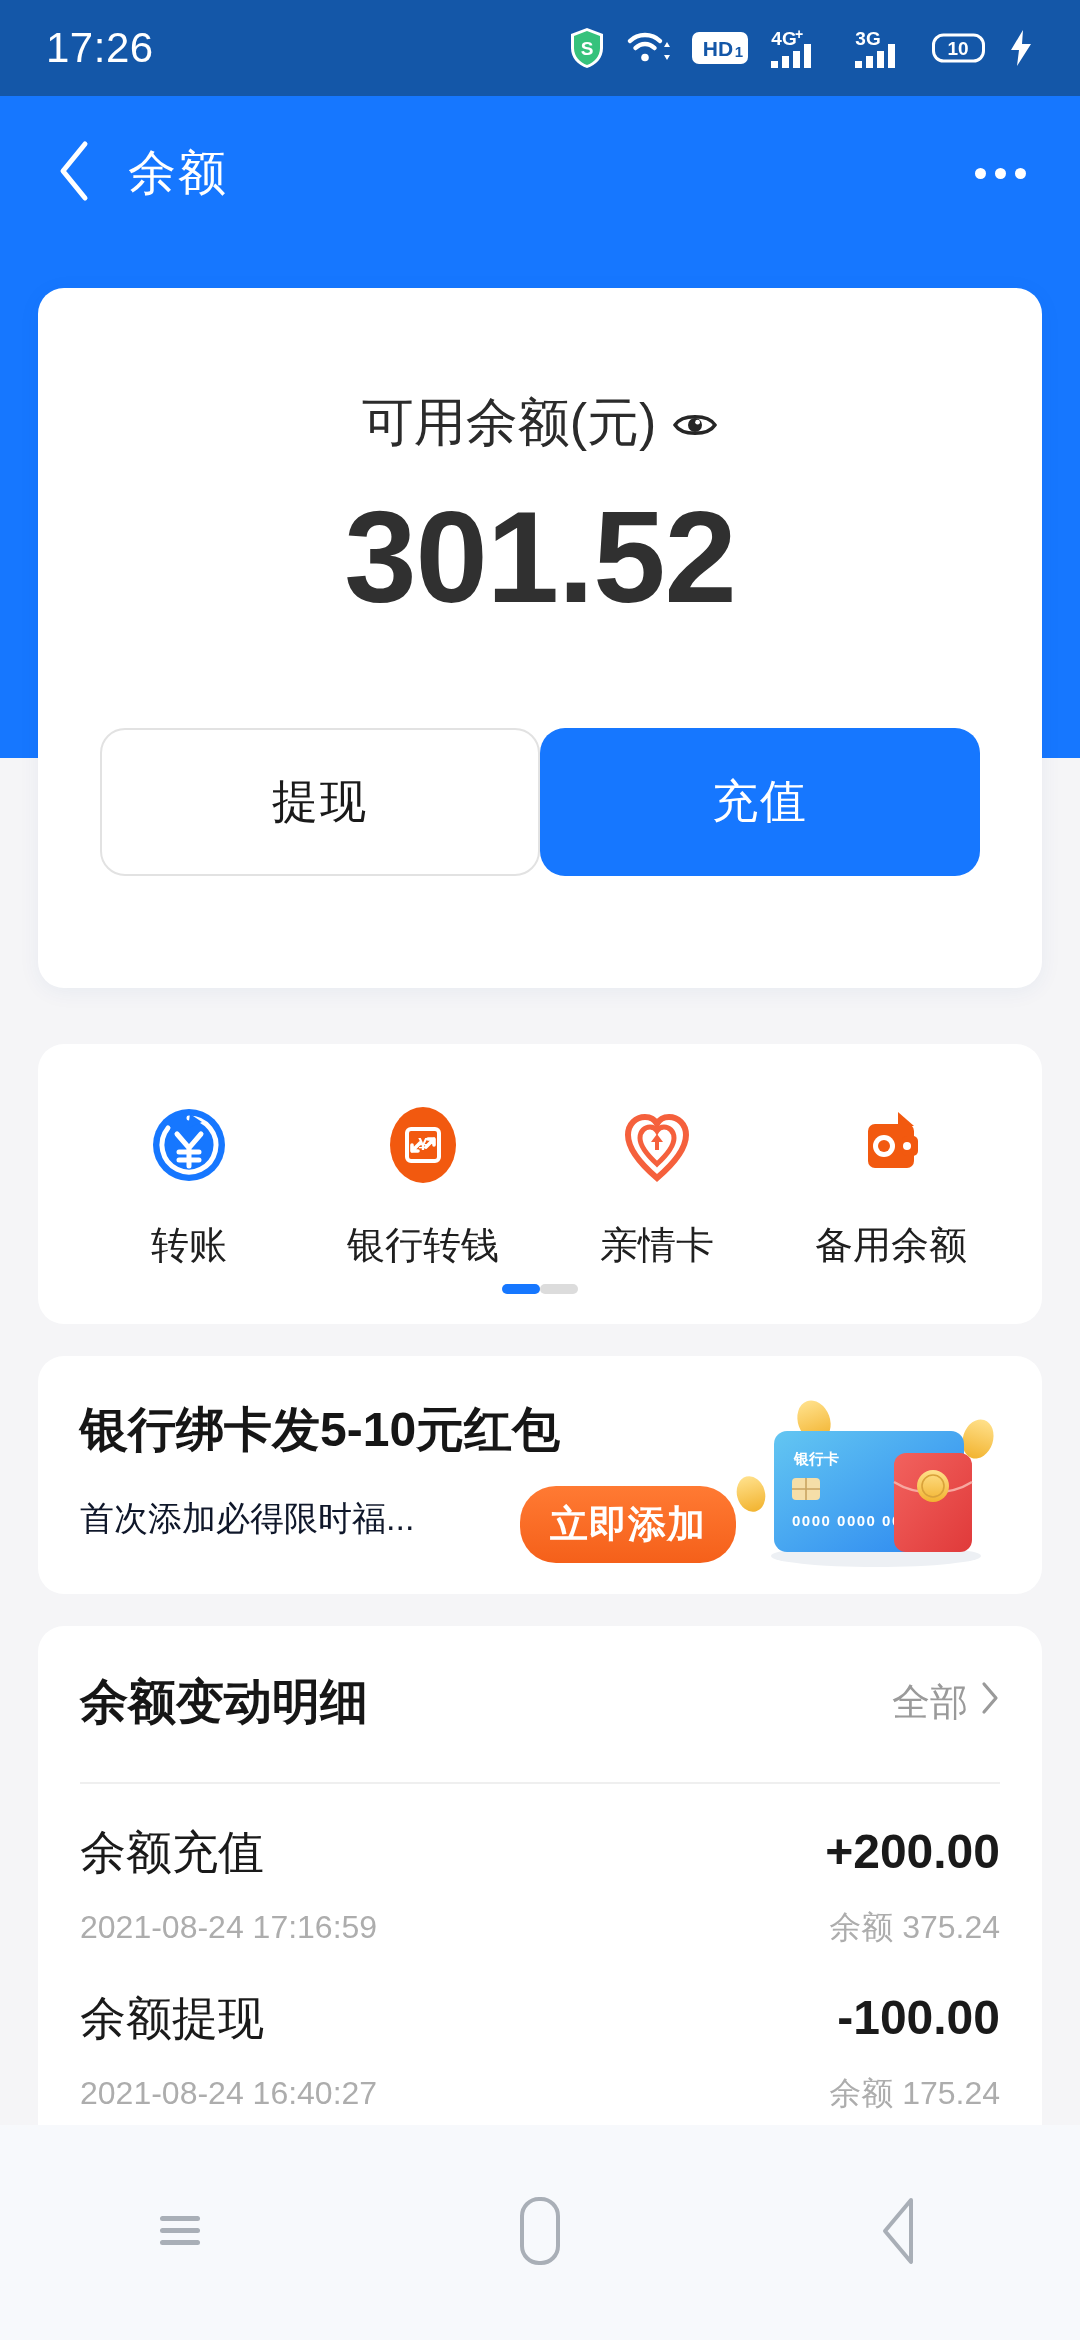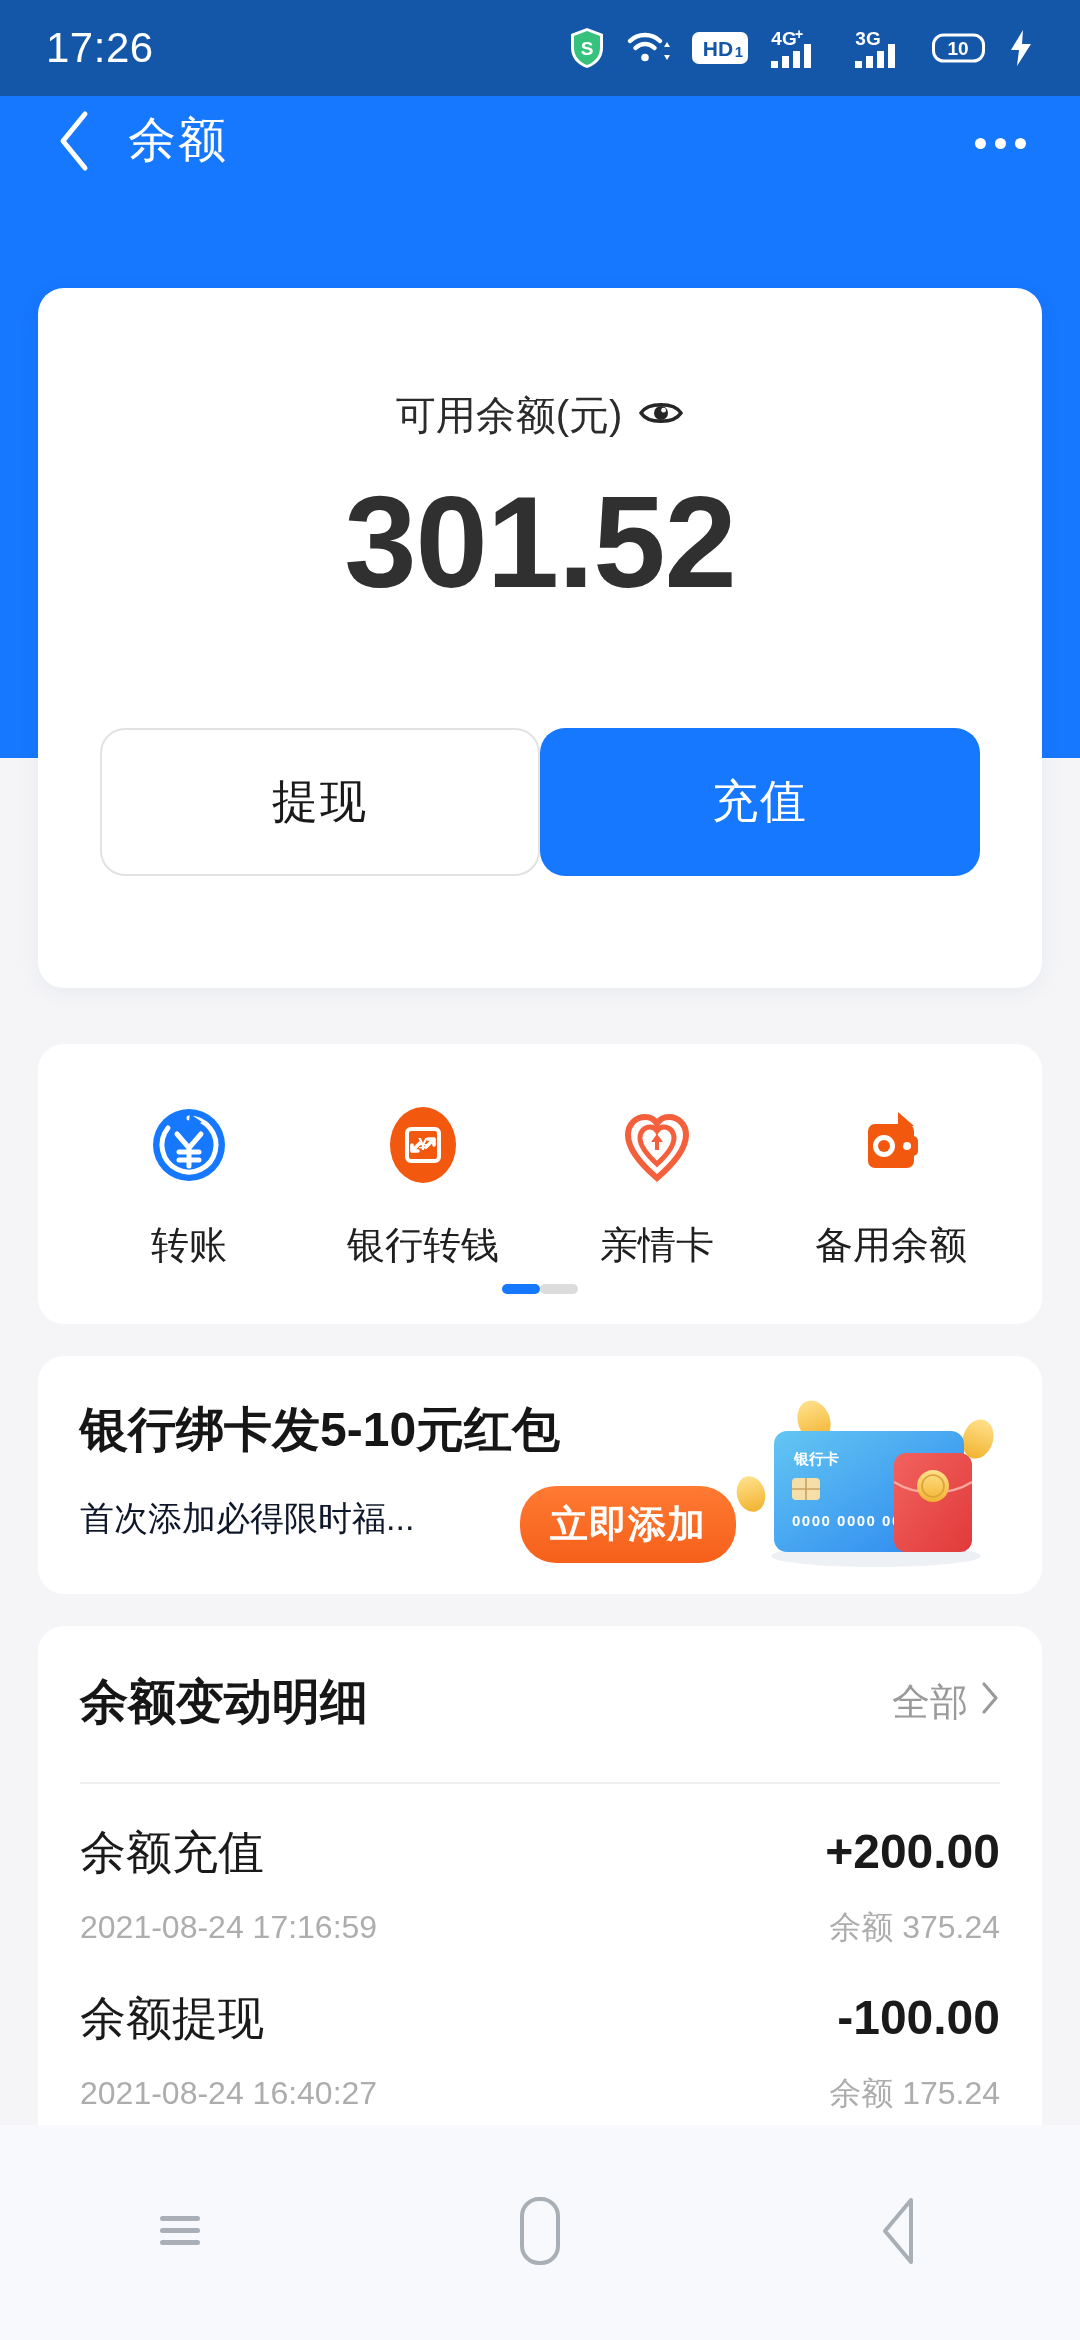"余额" .navbar { align-items: none -> center; top: 96px -> 108px }
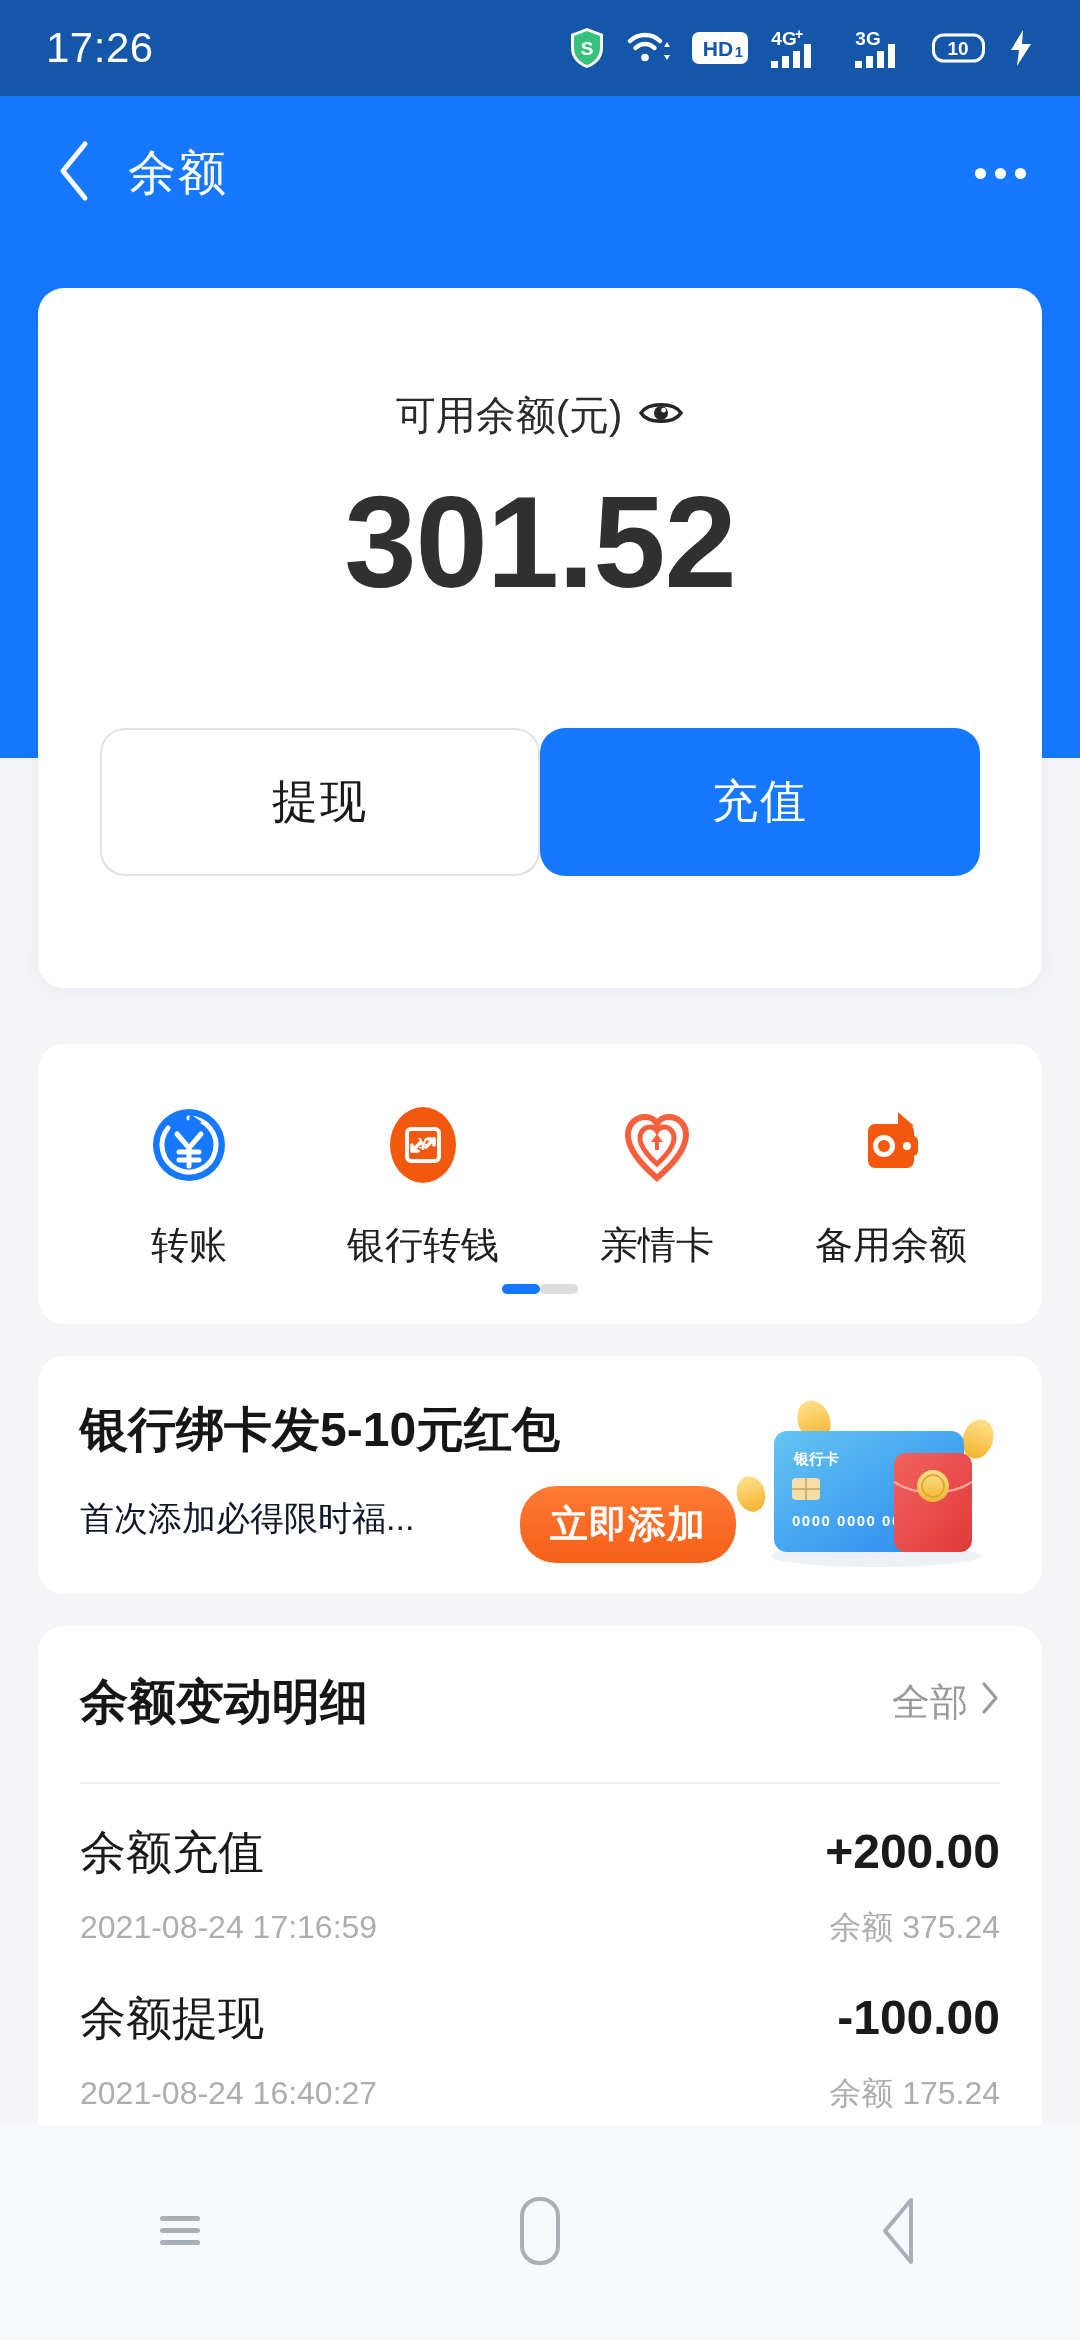"可用余额(元)" .bal-label { font-size: 40px -> 52px }
